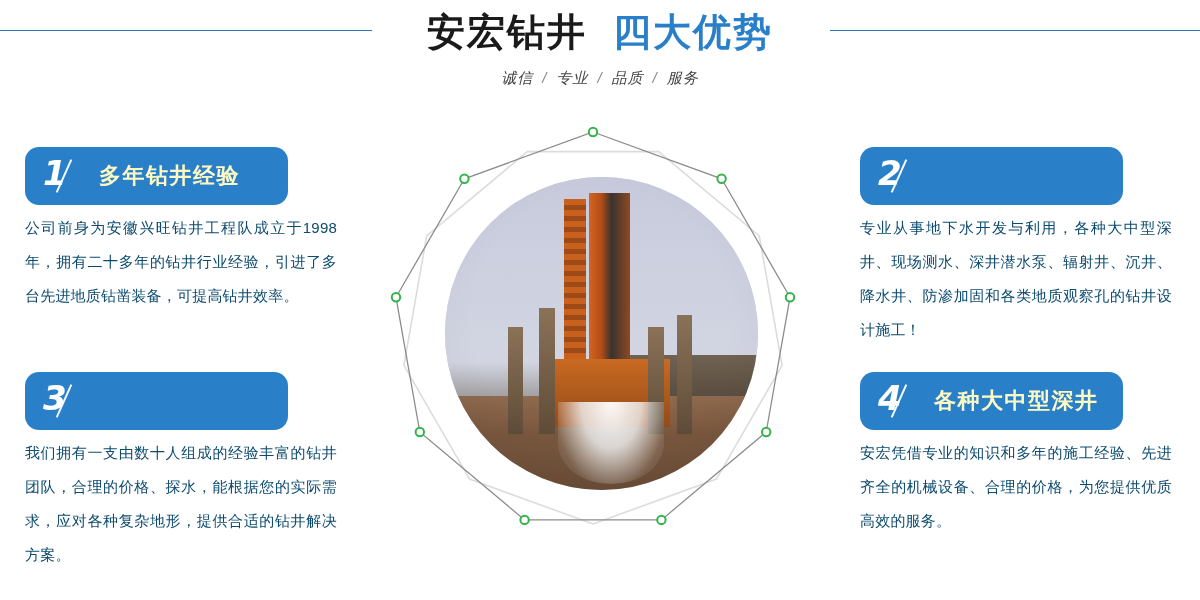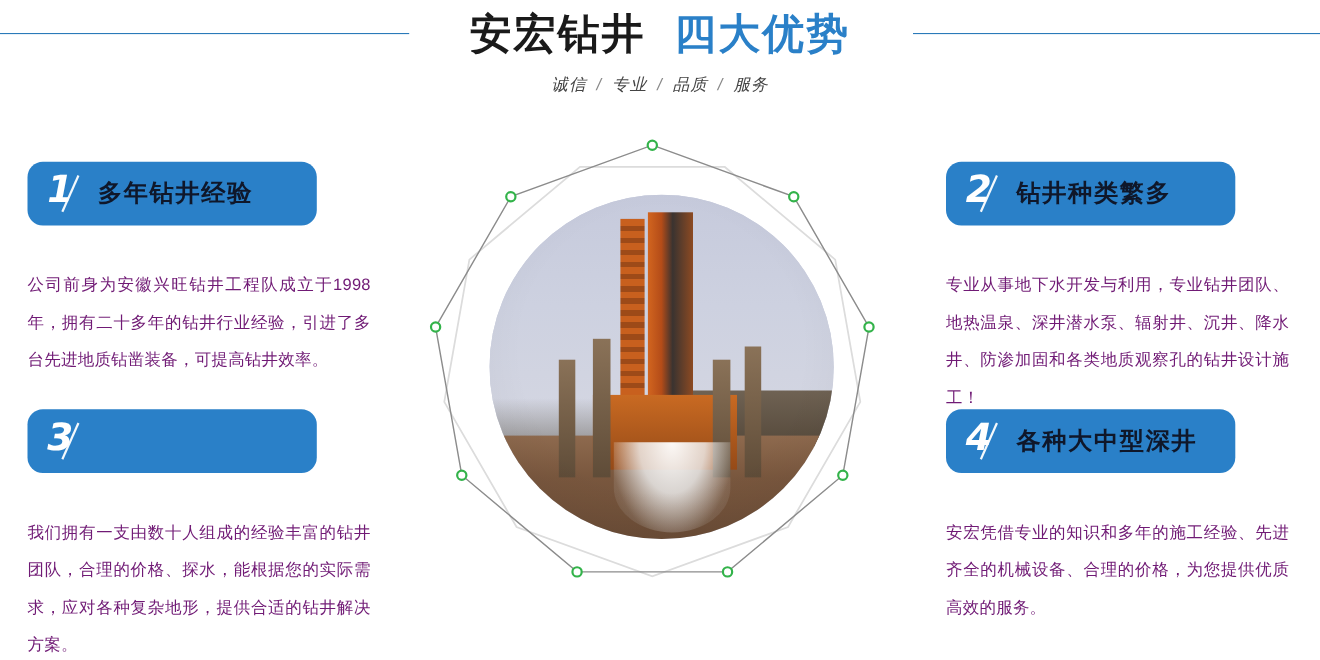"多年钻井经验" .card-head .ttl { color: #0f172a -> #fef9c3; margin-left: 0 -> 10px }
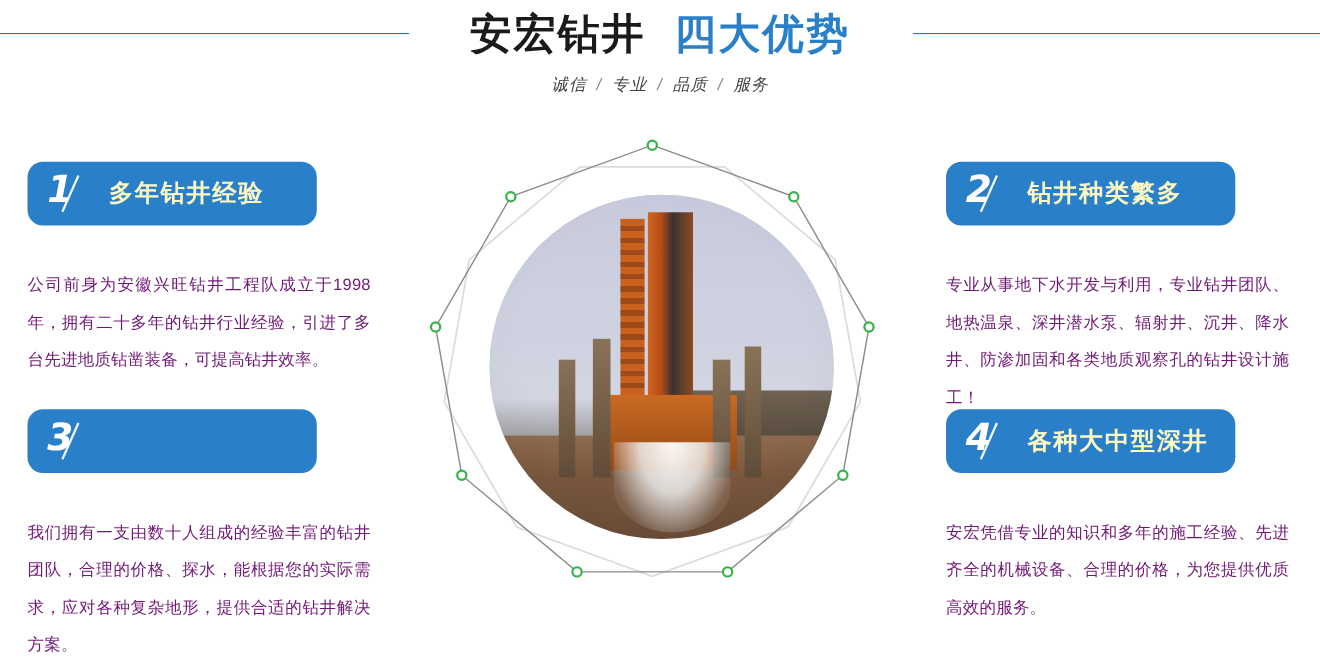"钻井种类繁多" span.ttl { html: <span>钻井种类繁多</span> -> none }
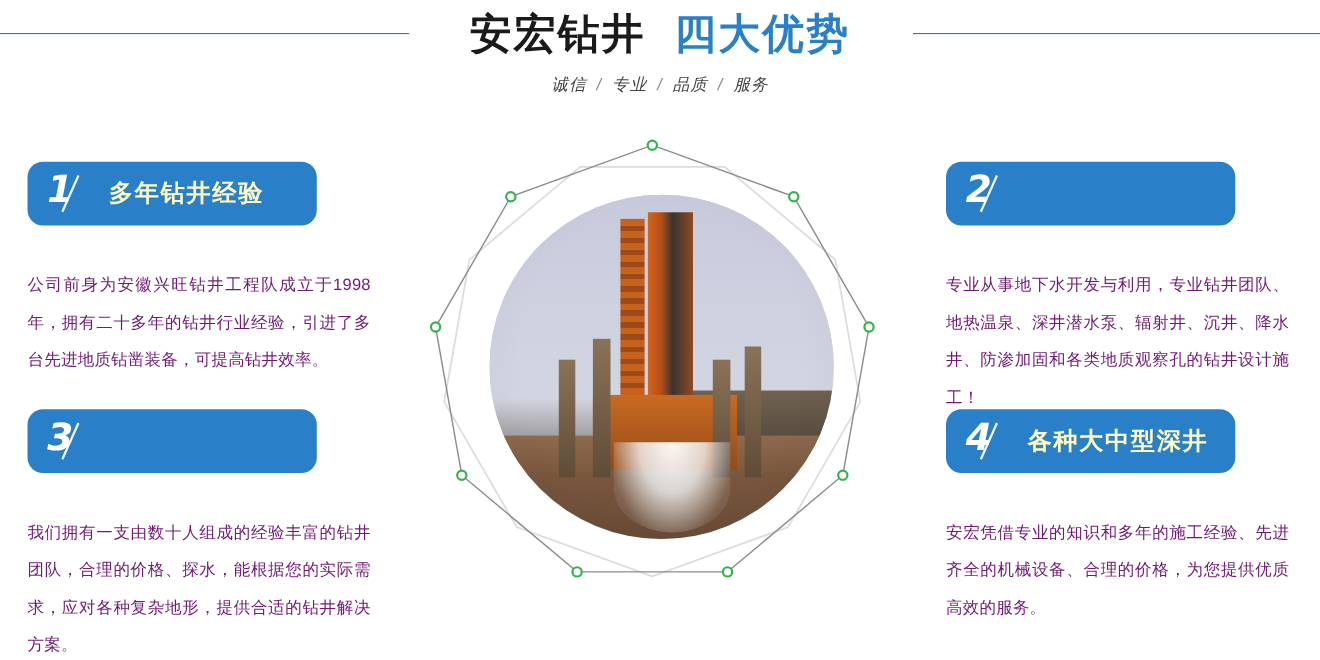"公司前身为安徽兴旺钻井工程队成立于1998年，拥有二十多年的钻井行业经验，引进了" .card-body { color: #701a75 -> #0c4a6e; margin-top: 38px -> 6px }
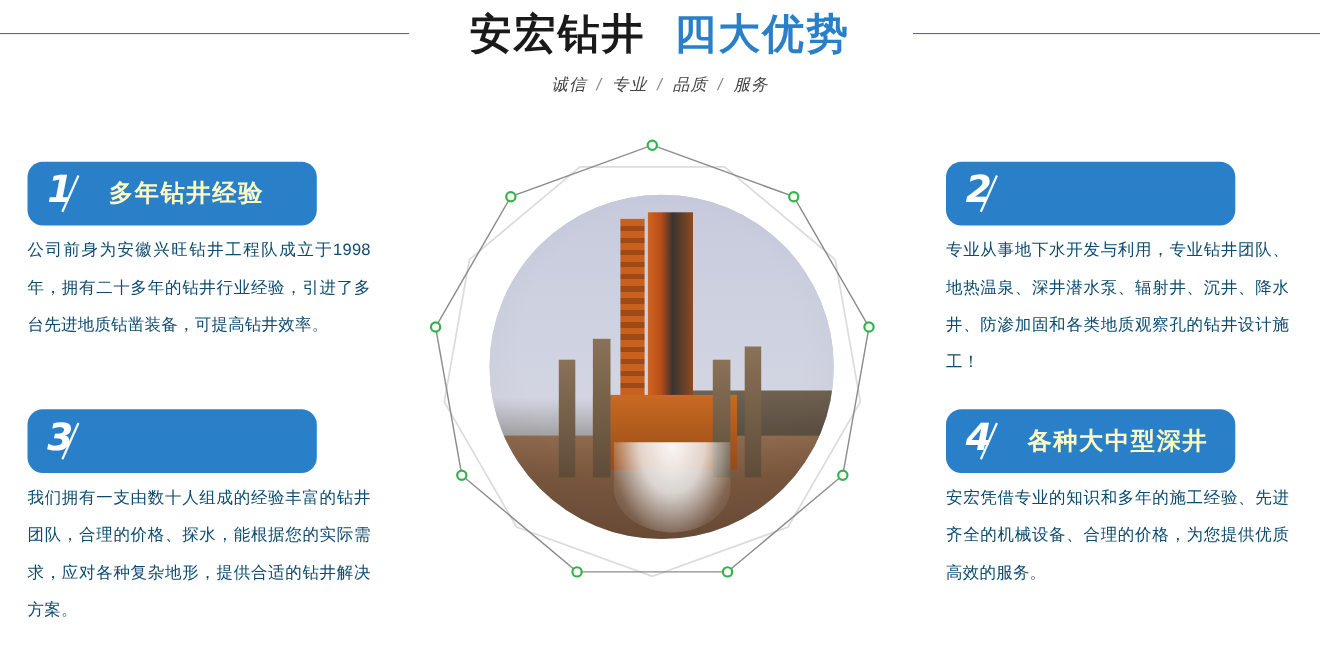"专业从事地下水开发与利用，专业钻井团队、地热温泉、深井潜水泵、辐射井、沉井、降水" div.card-body { text: 专业钻井团队、地热温泉 -> 各种大中型深井、现场测水 }
